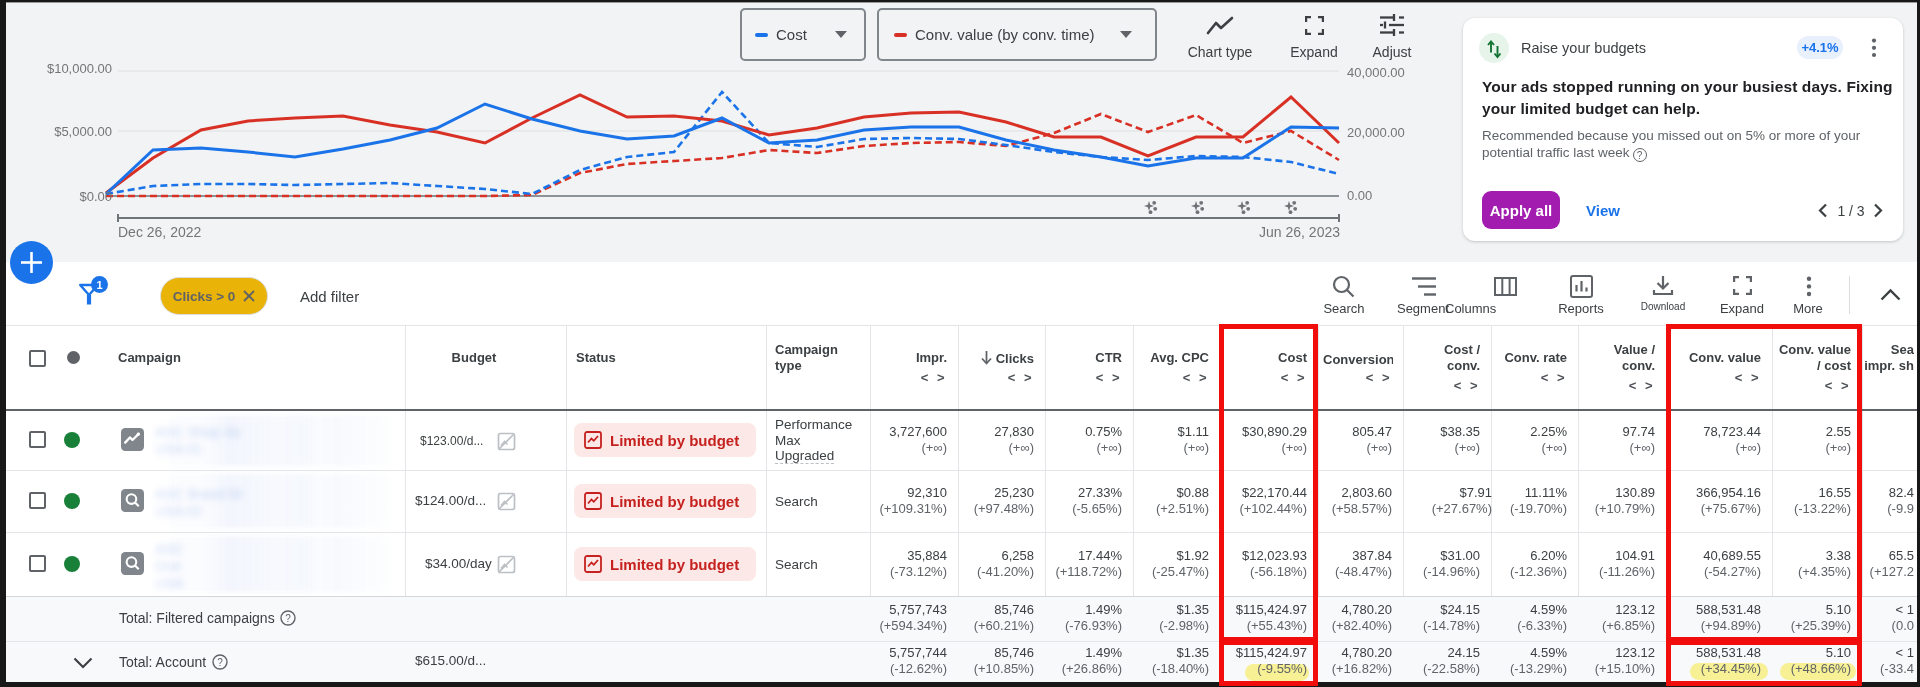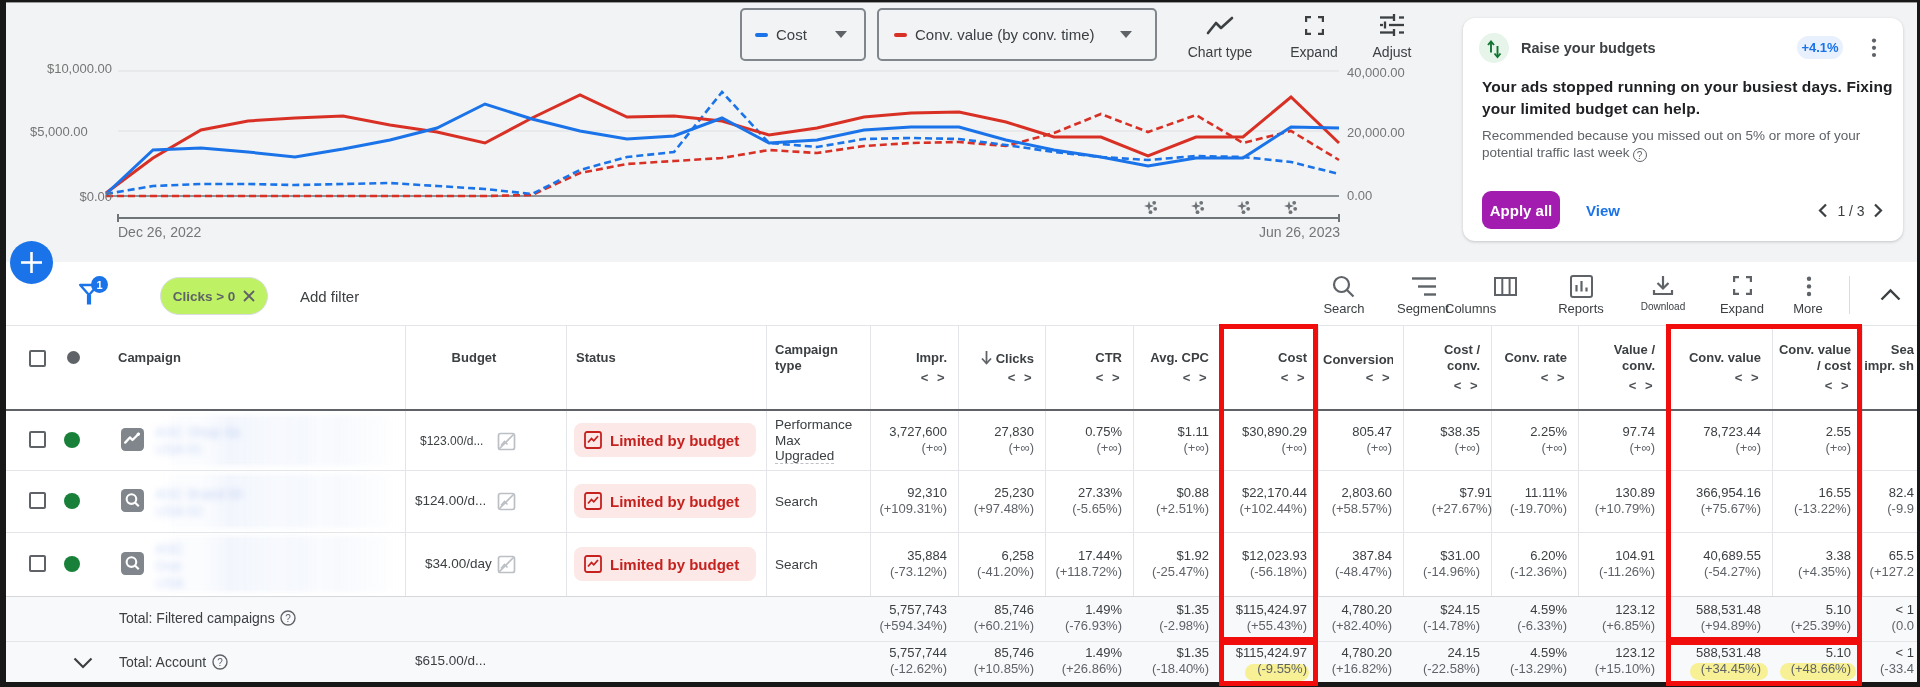"Raise your budgets" div.abs { font-weight: bold -> normal }
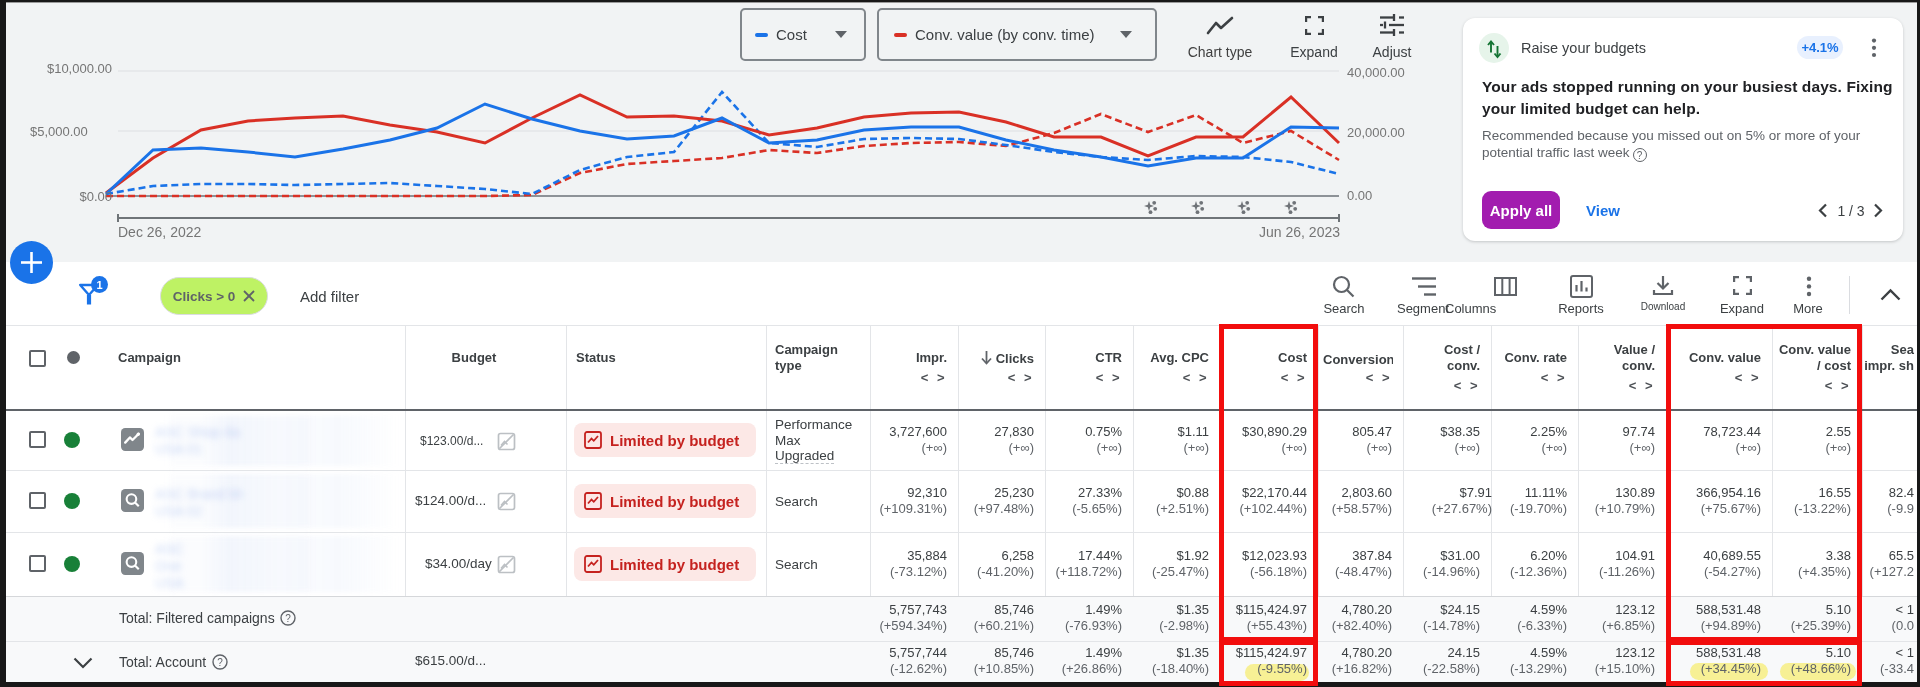"$5,000.00" div.abs { text-align: left -> right }
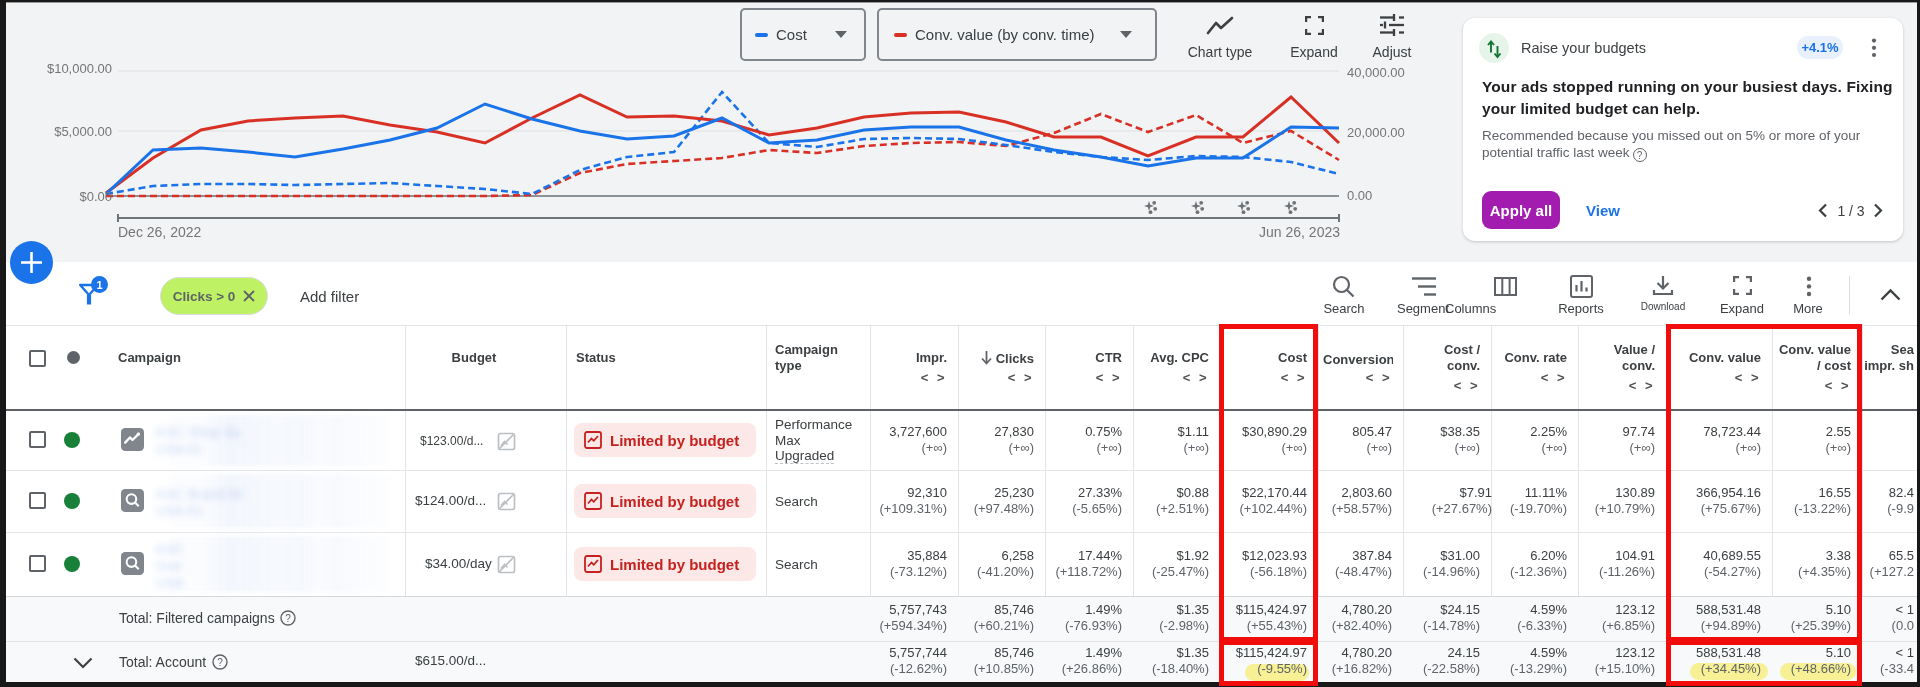"Clicks > 0" div.abs { background: #bef264 -> #eab308 }
